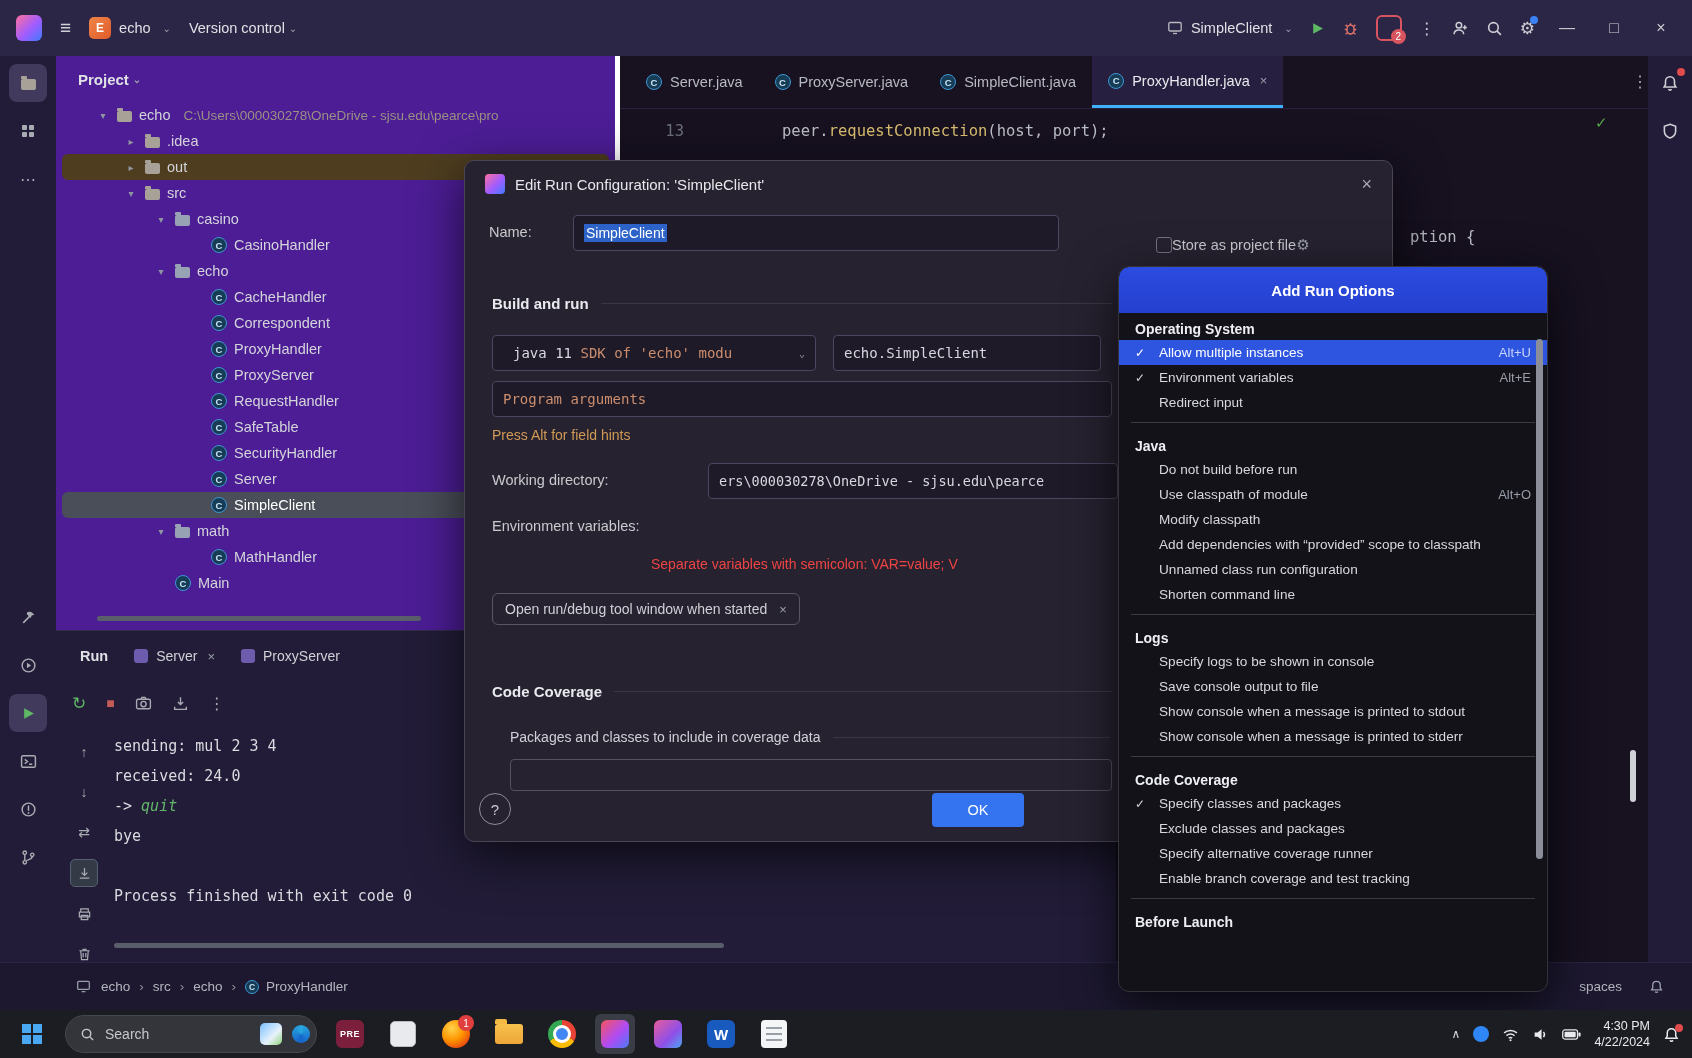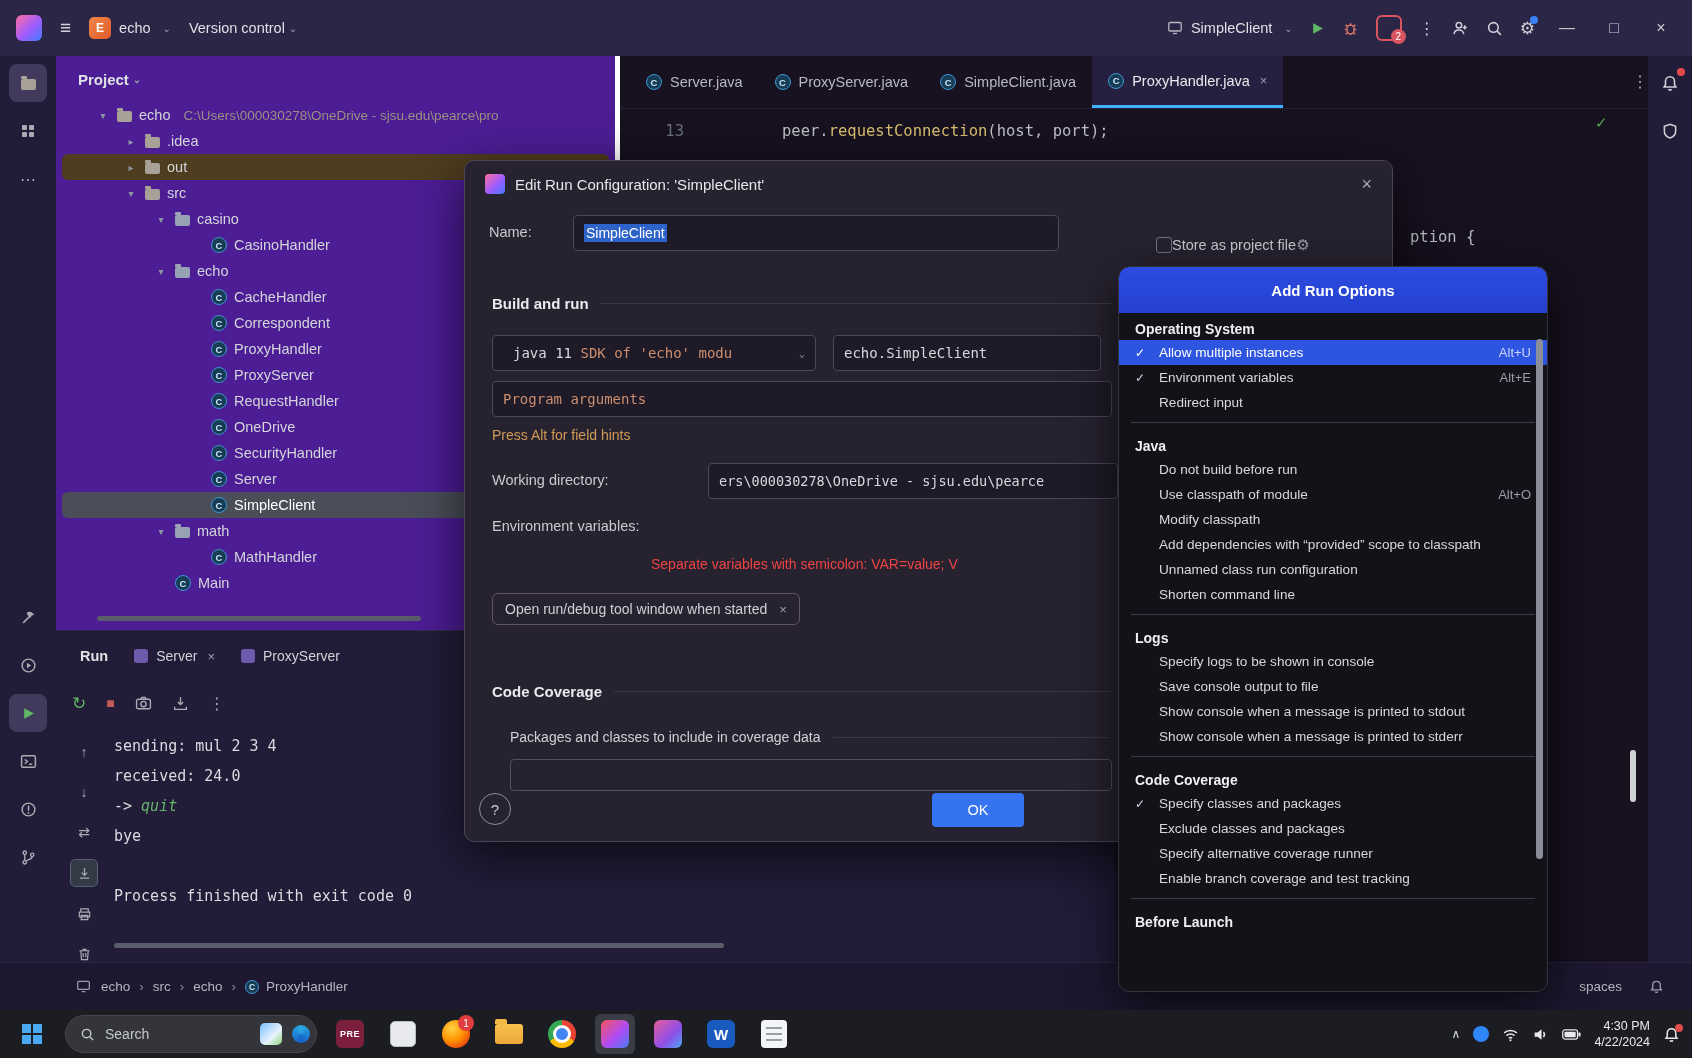"OneDrive" span { text: OneDrive -> SafeTable }
